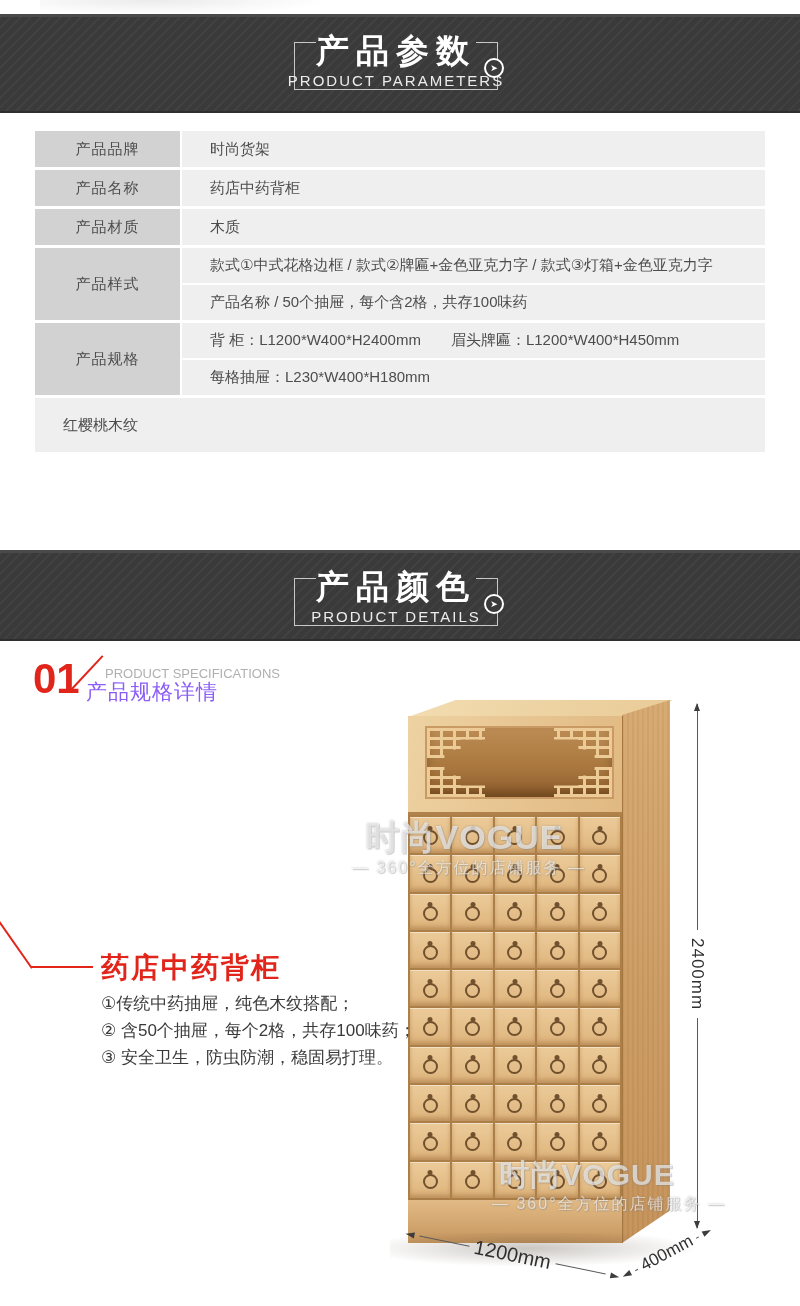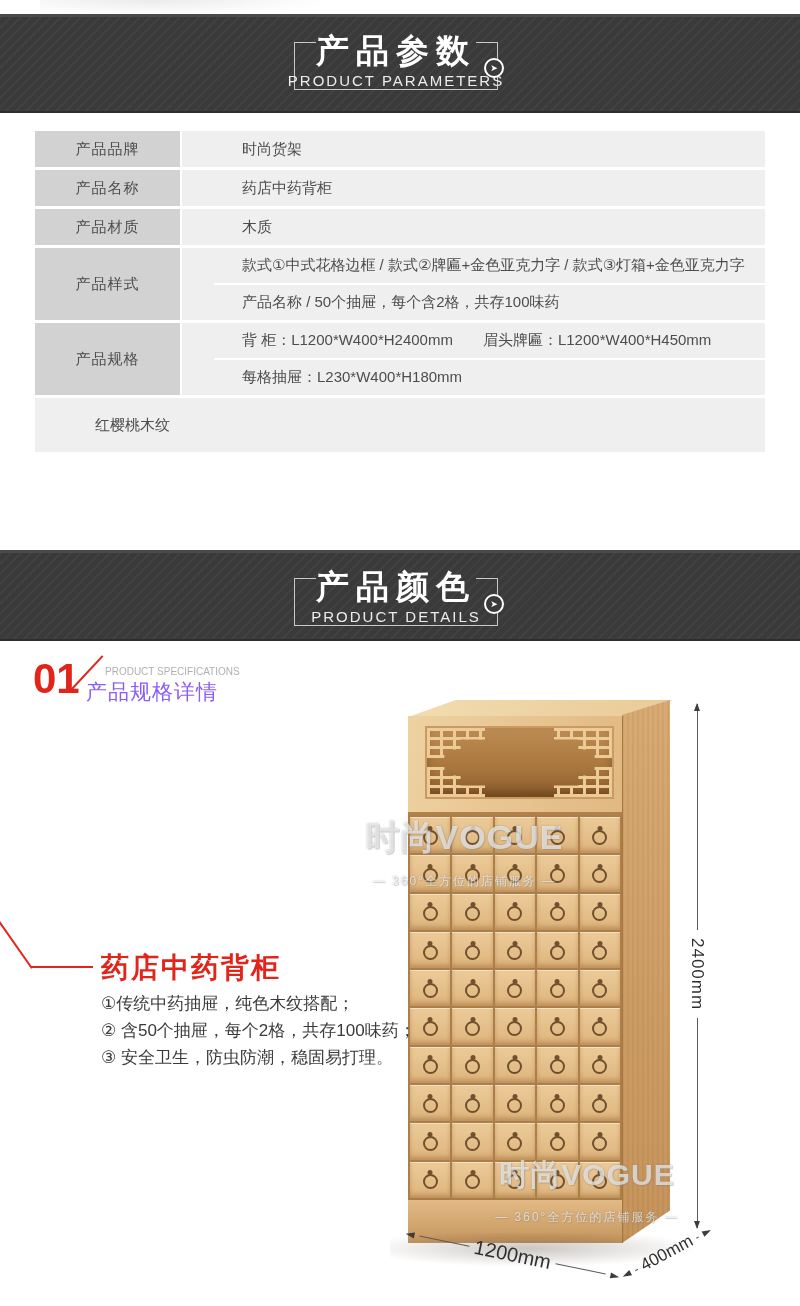"时尚货架" .tvals { padding-left: 32px -> none }
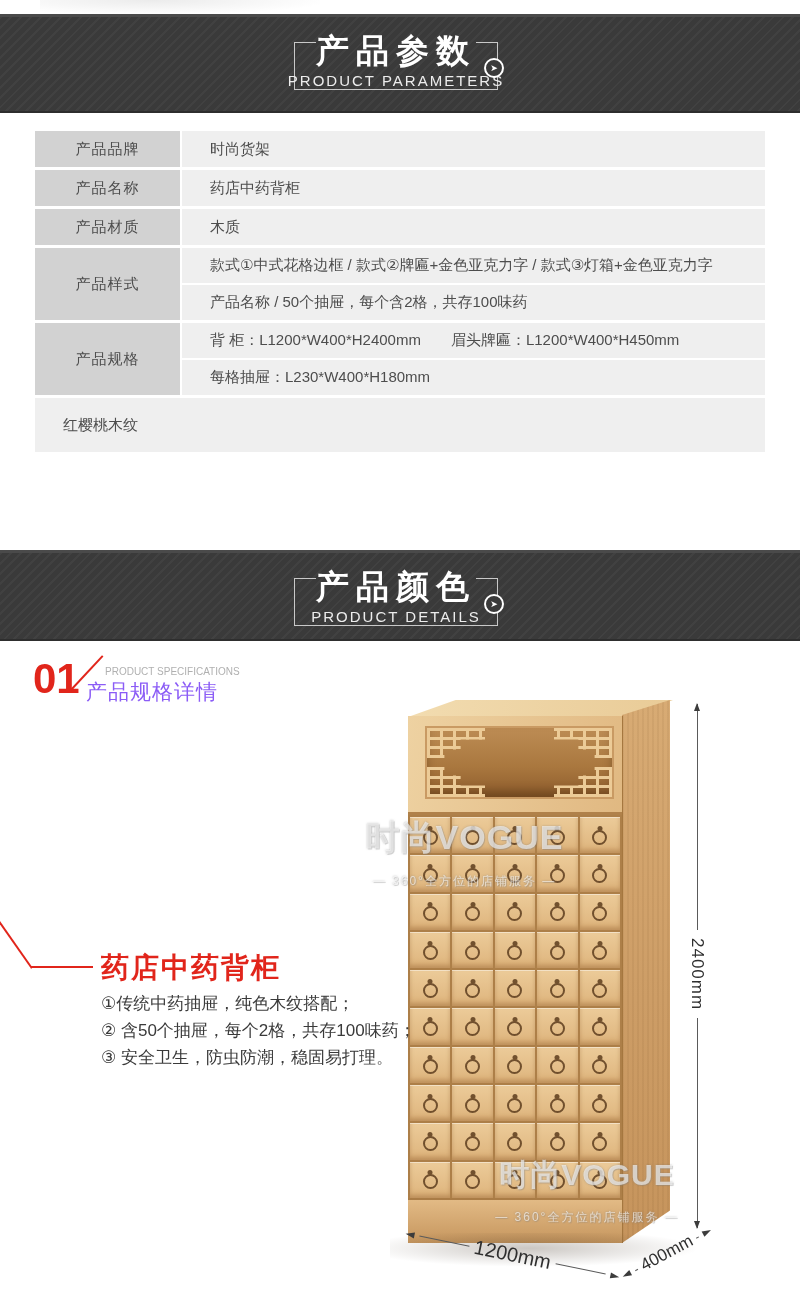"PRODUCT SPECIFICATIONS" .sec-en { font-size: 10px -> 13px }
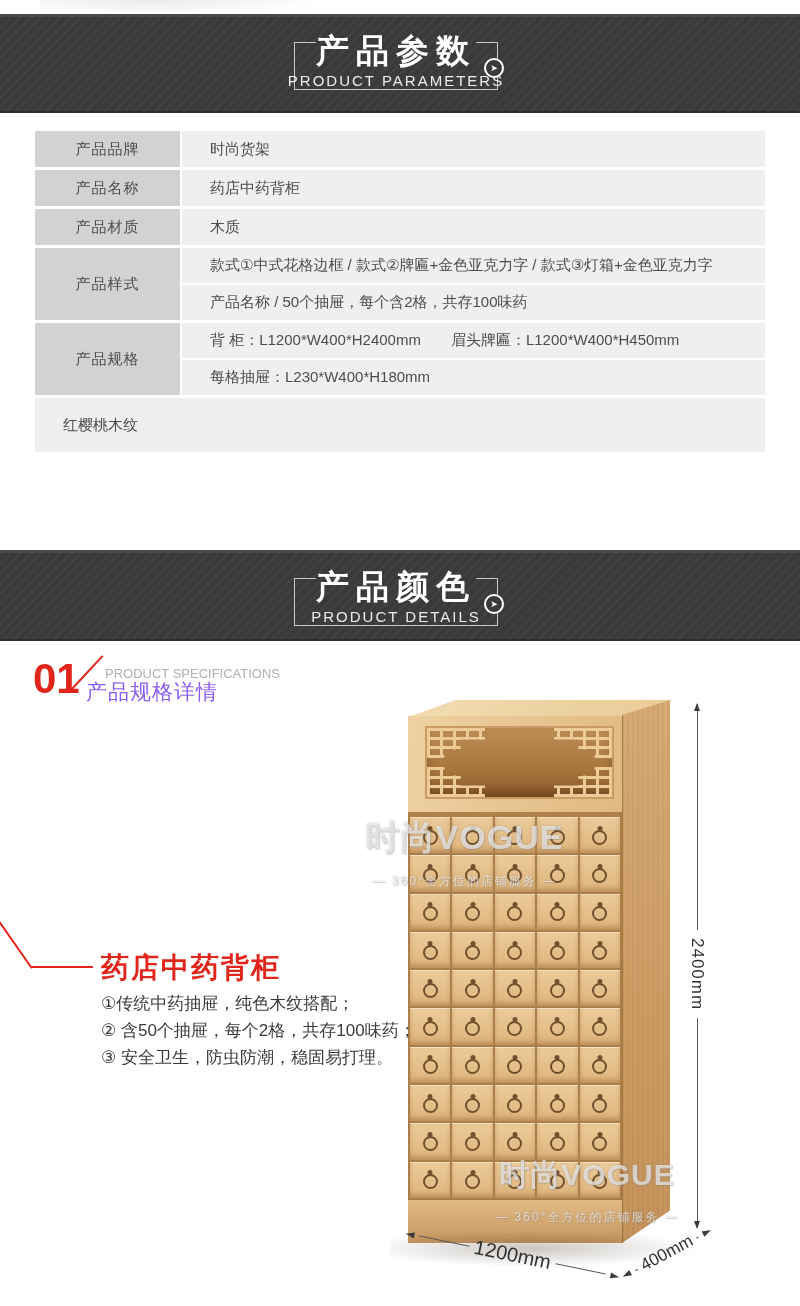"— 360°全方位的店铺服务 —" .wm .s { font-size: 12px -> 16px; margin-top: 19px -> 4px }
